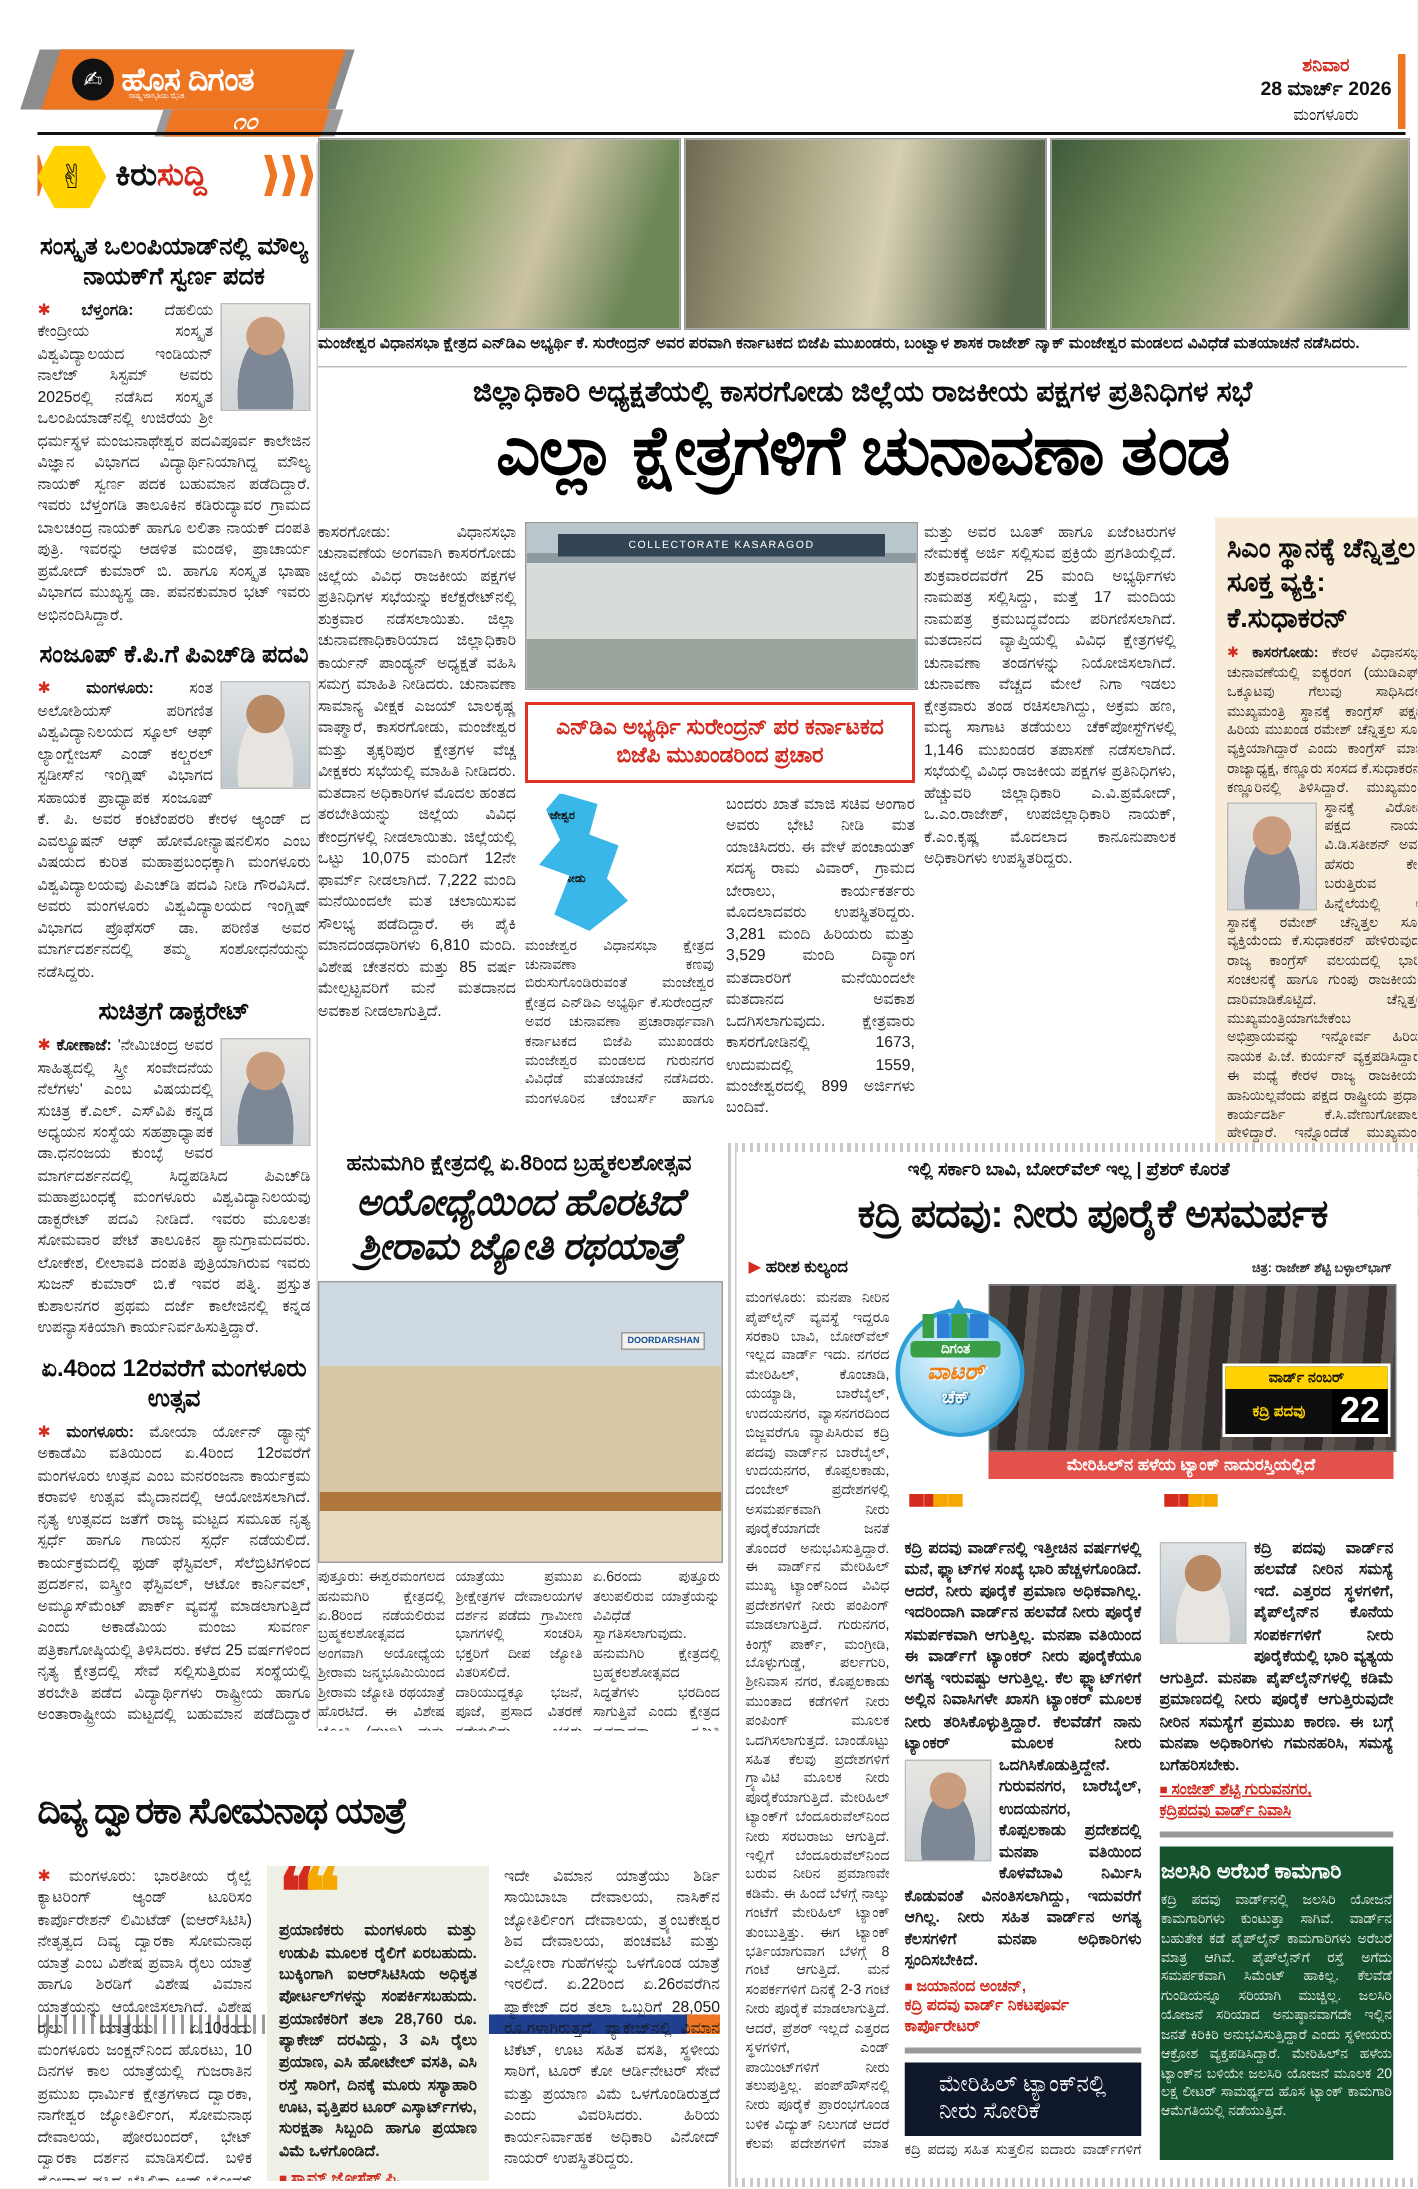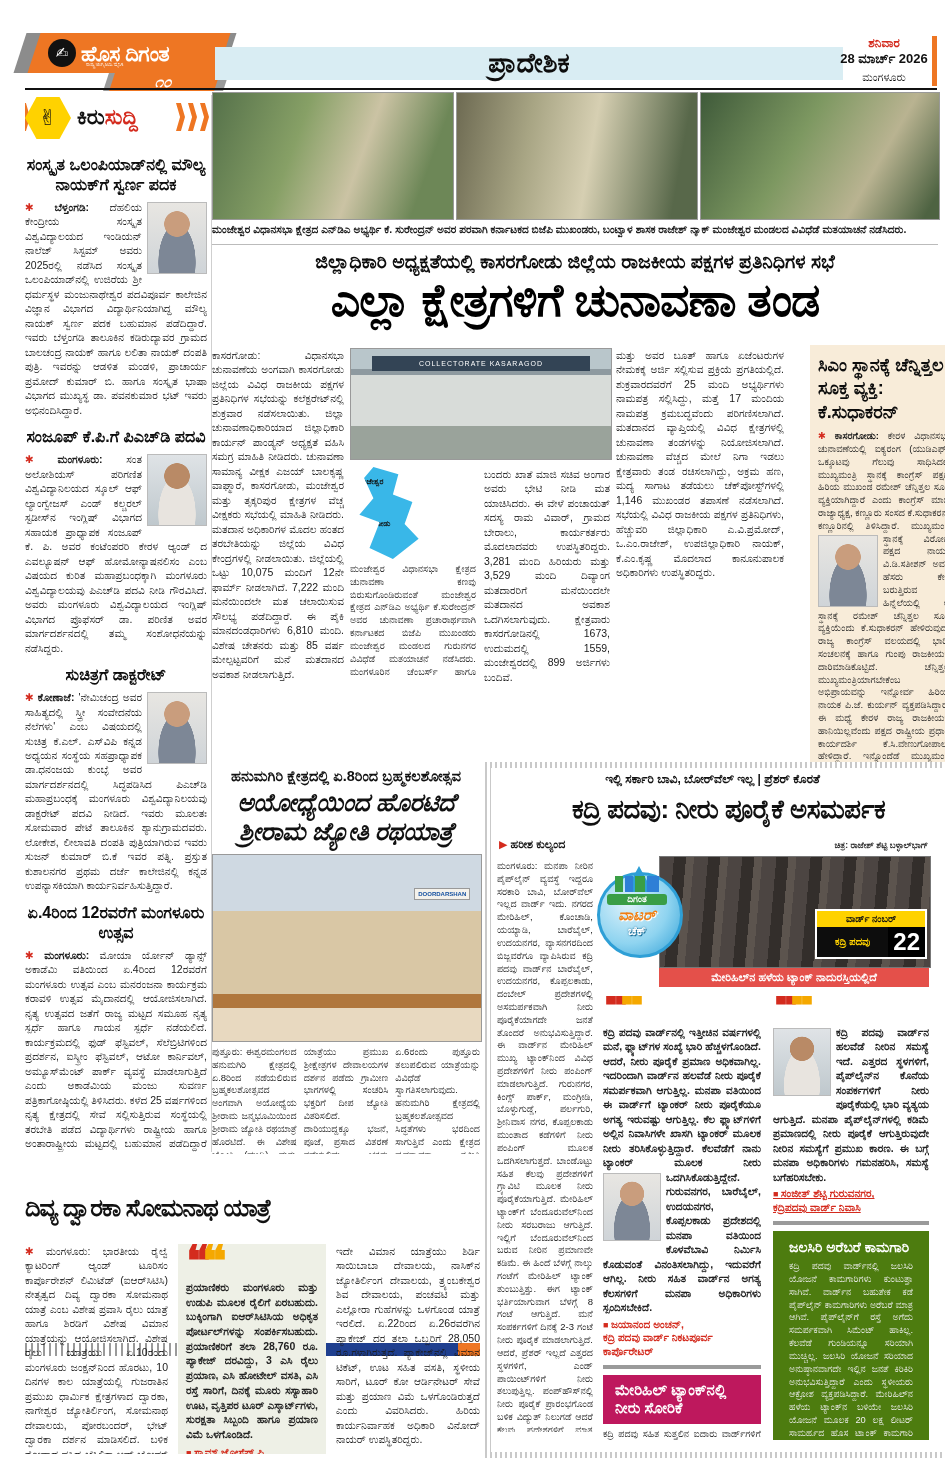"ಪ್ರಾದೇಶಿಕ" div.abs { html: <div> <div>ಪ್ರಾದೇಶಿಕ</div> </div> -> none }
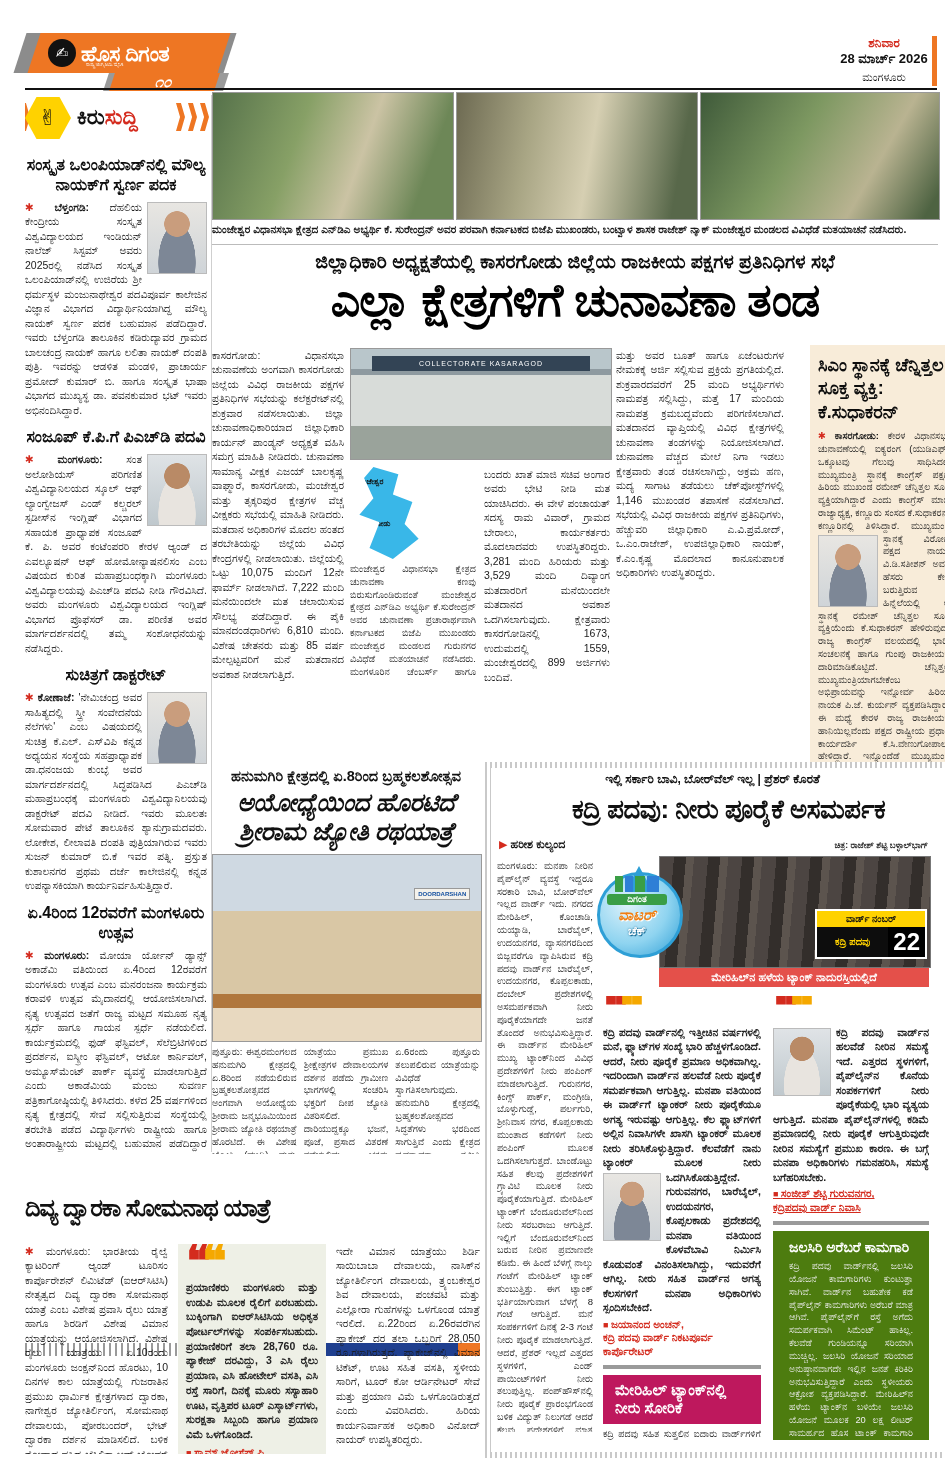"ಎನ್‌ಡಿಎ ಅಭ್ಯರ್ಥಿ ಸುರೇಂದ್ರನ್ ಪರ ಕರ್ನಾಟಕದ" div.redbox { html: none -> <div>ಎನ್‌ಡಿಎ ಅಭ್ಯರ್ಥಿ ಸುರೇಂದ್ರನ್ ಪರ ಕರ್ನಾಟಕದ ಬಿಜೆಪಿ ಮುಖಂಡರಿಂದ ಪ್ರಚಾರ</div> }
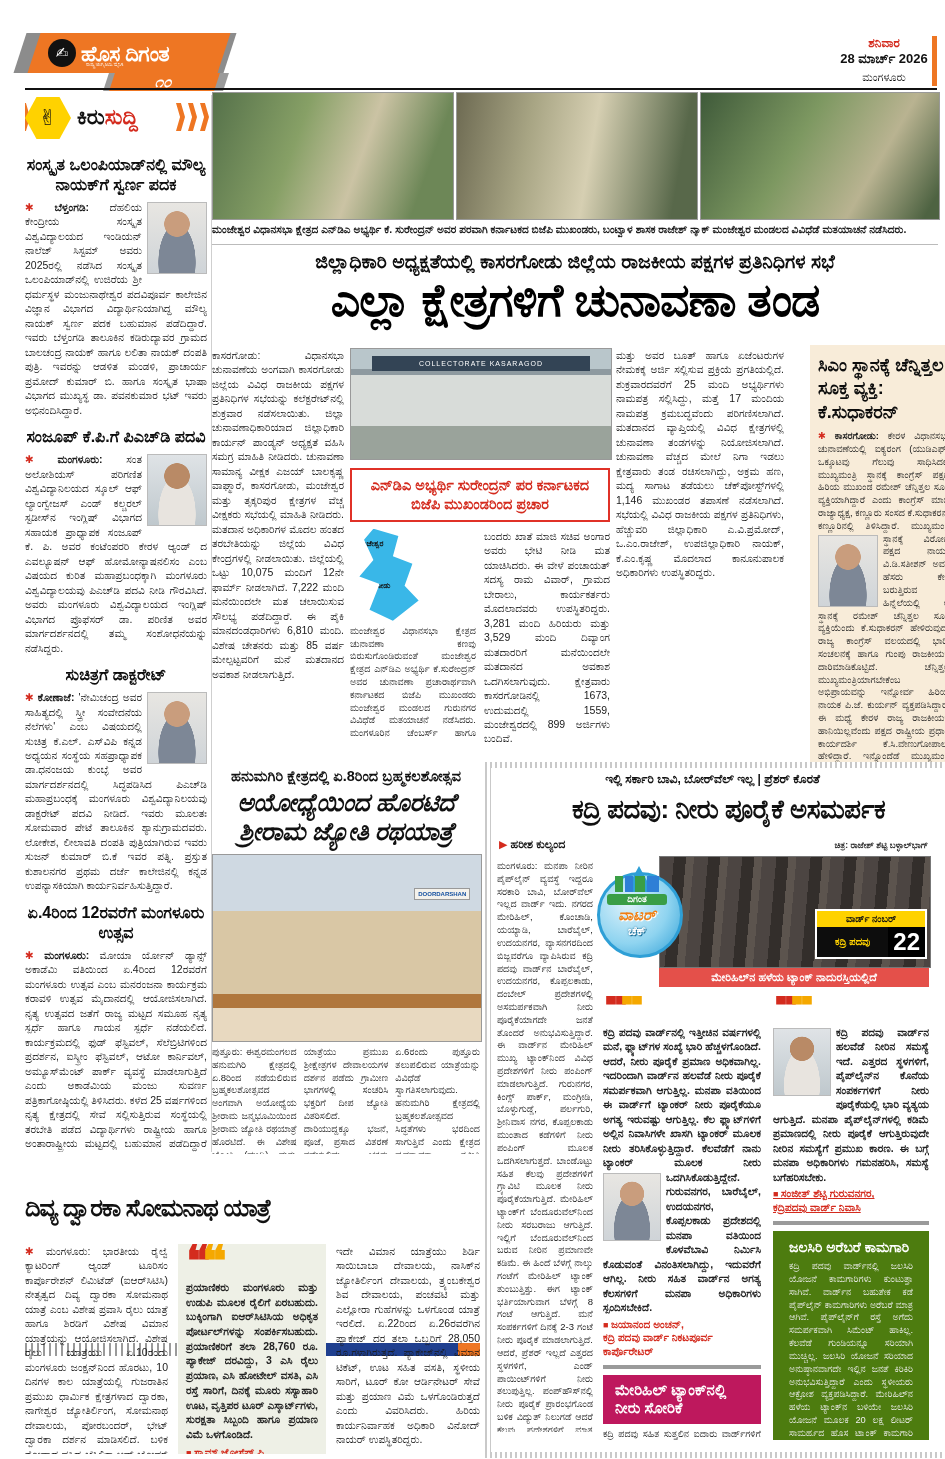"ಜಲಸಿರಿ ಅರೆಬರೆ ಕಾಮಗಾರಿ" .black-box { background: #4d7c0f -> #14532d; padding: 8px 16px -> 8px 1px }
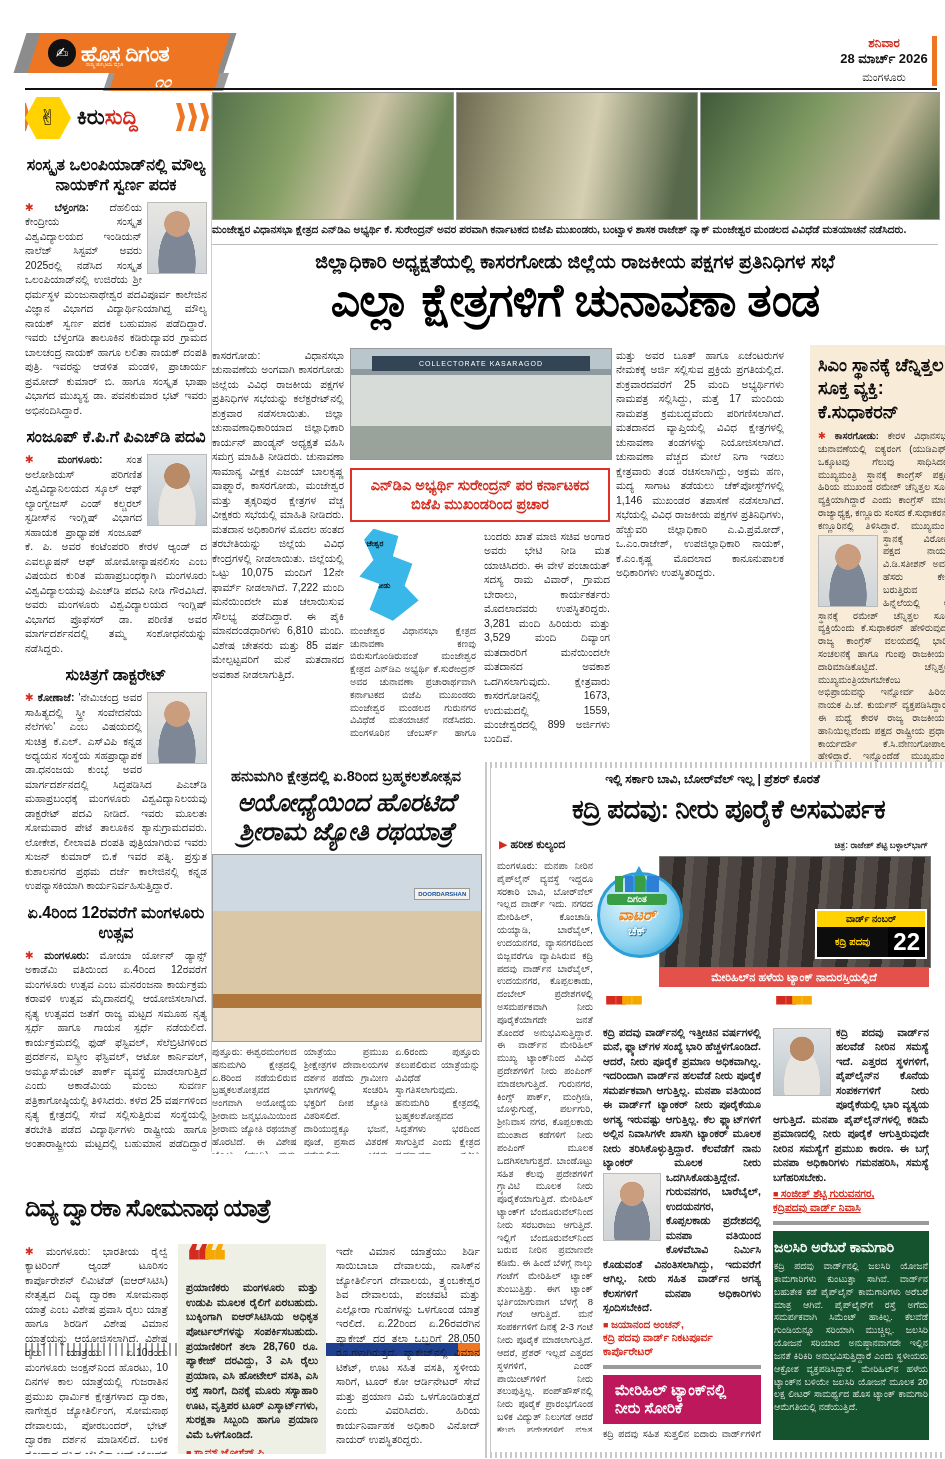"ಮೇರಿಹಿಲ್ ಟ್ಯಾಂಕ್‌ನಲ್ಲಿ ನೀರು ಸೋರಿಕೆ" .leak-title { background: #be185d -> #0f172a; font-weight: bold -> normal; padding: 6px 12px -> 6px 23px }
